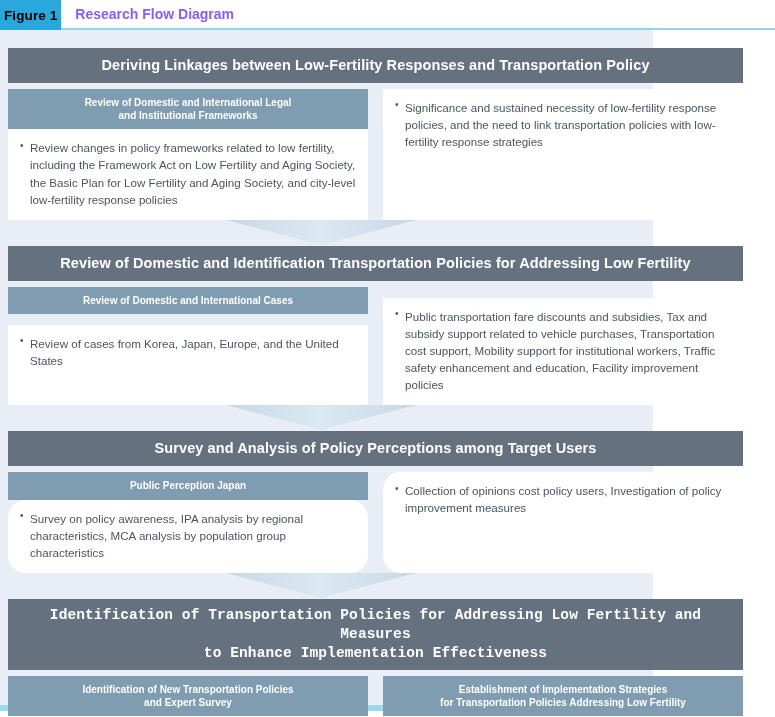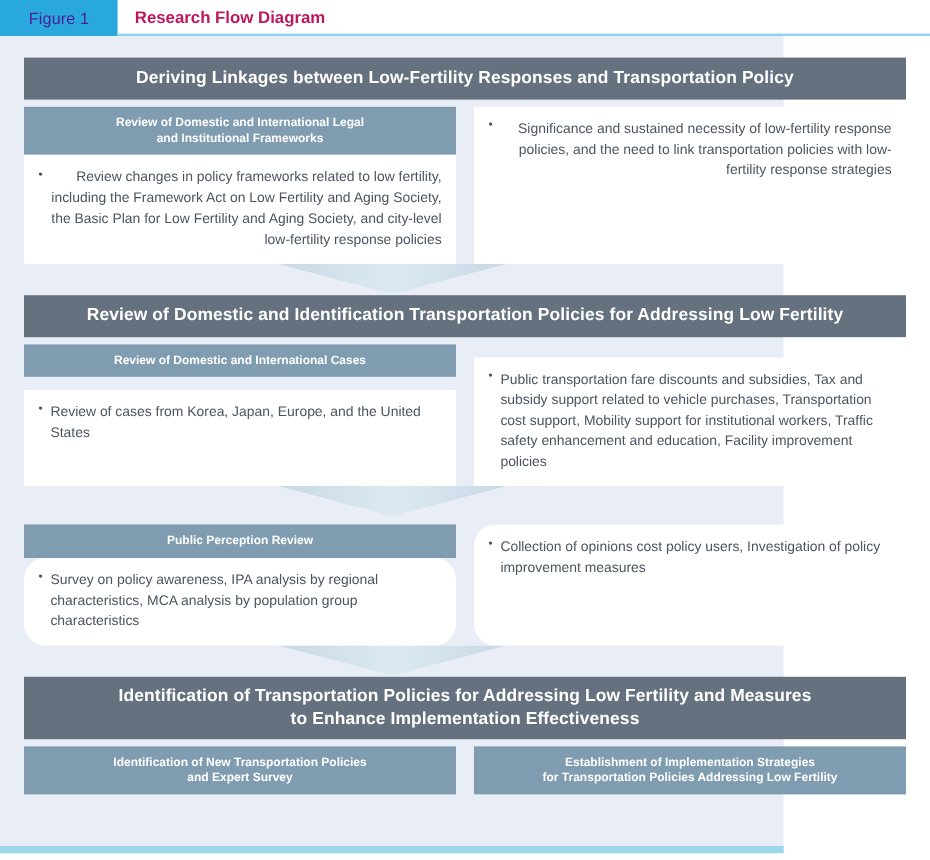"Figure 1" .figure-tag { color: #4c1d95 -> #000000; font-weight: normal -> bold; padding: 0 24px -> 0 4px }
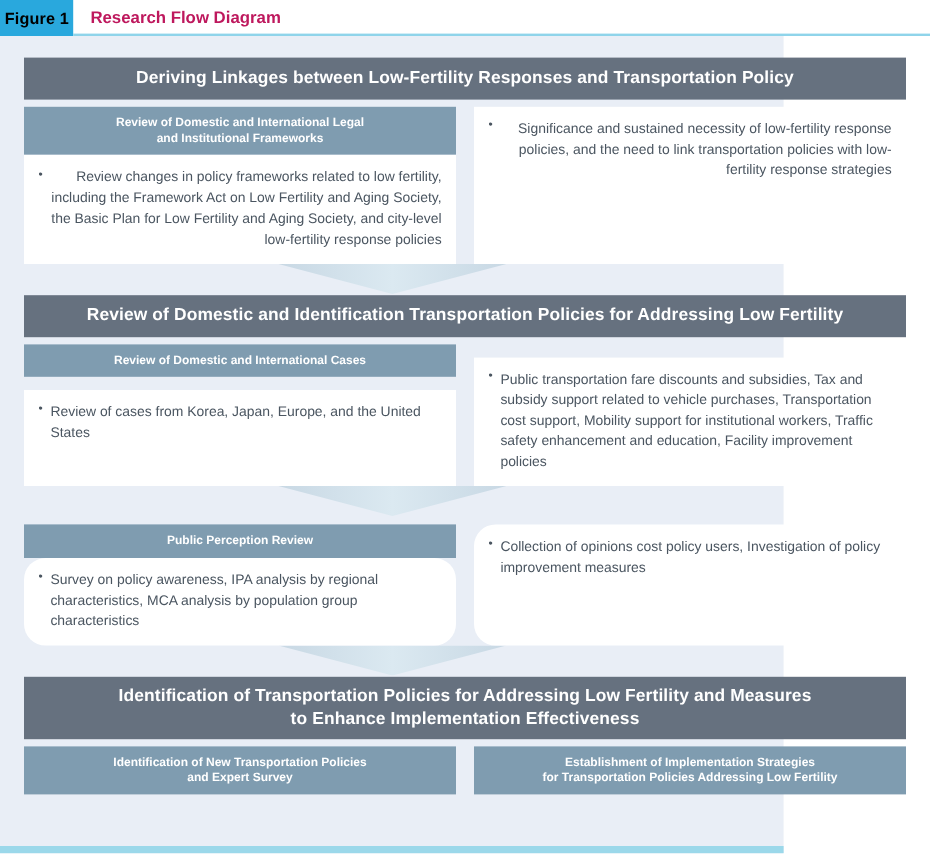"Research Flow Diagram" .caption-title { color: #be185d -> #8b5cf6 }
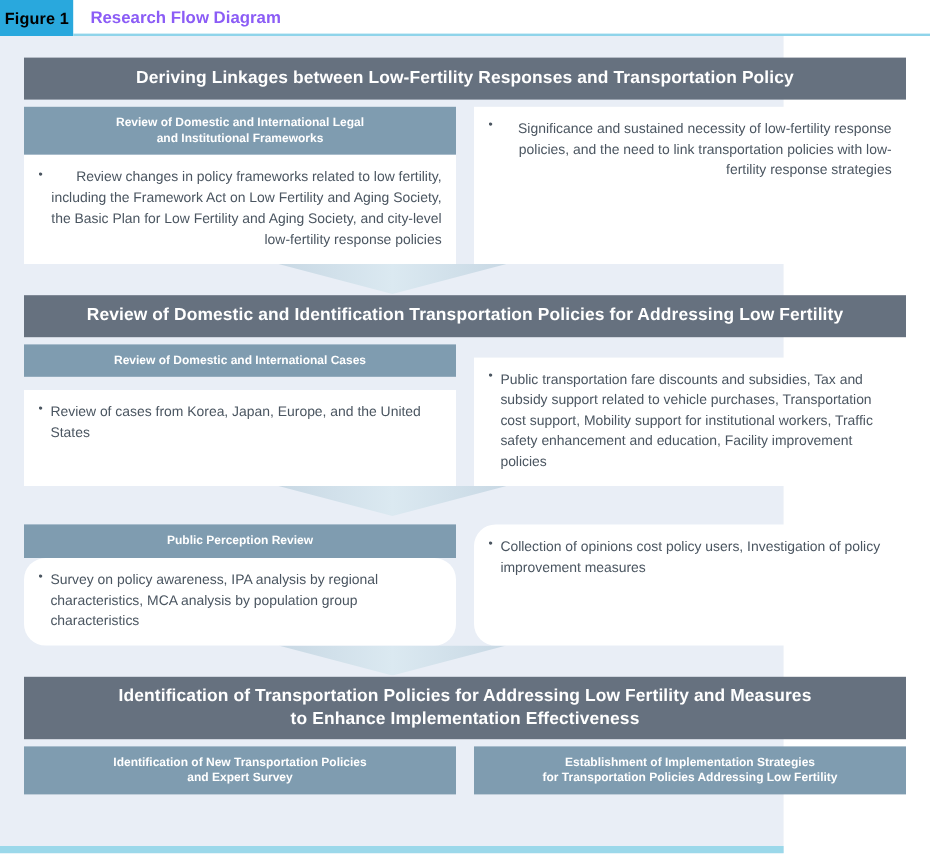"Deriving Linkages between Low-Fertility" .diagram { padding: 18px 20px 0 20px -> 18px 20px 0 8px }
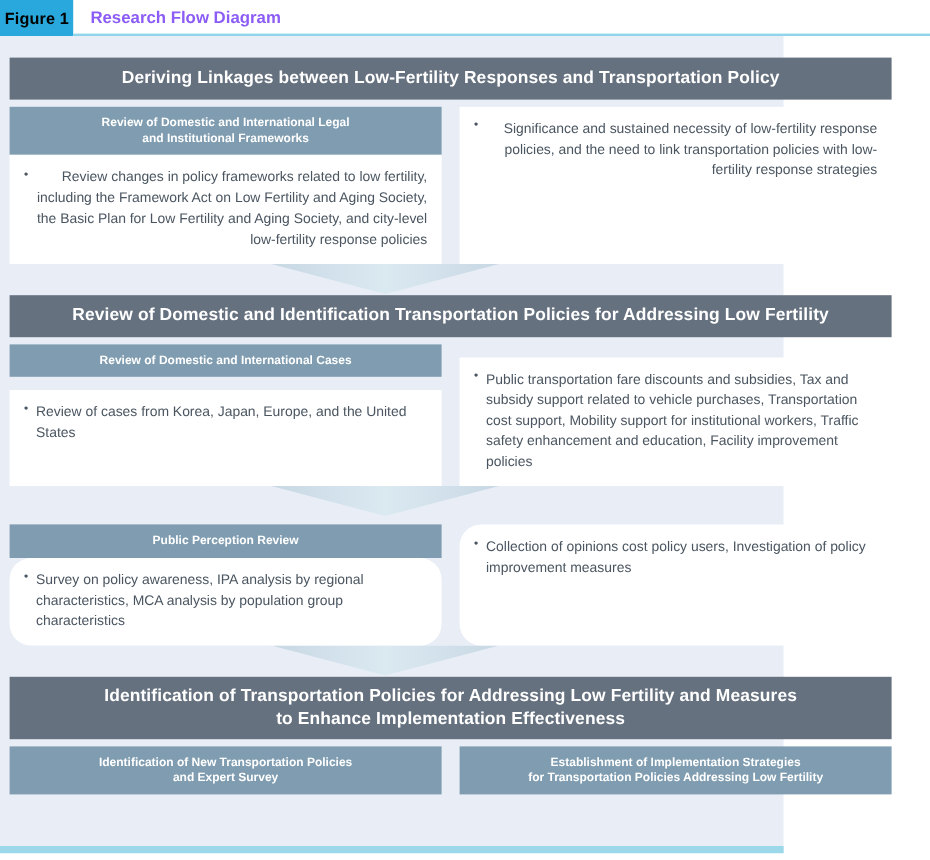"Significance and sustained necessity of" .stage-1 .col-body { text-align: right -> none }
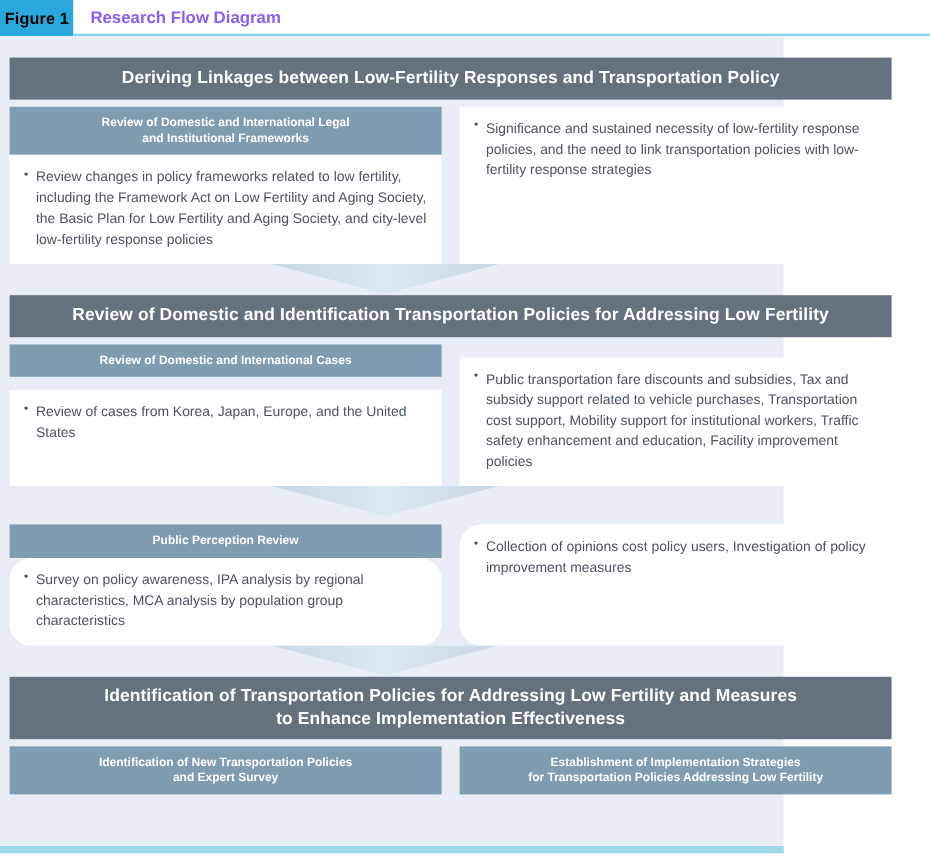"Survey and Analysis of Policy" div.stage-header { html: none -> <div>Survey and Analysis of Policy Perceptions among Target Users</div> }
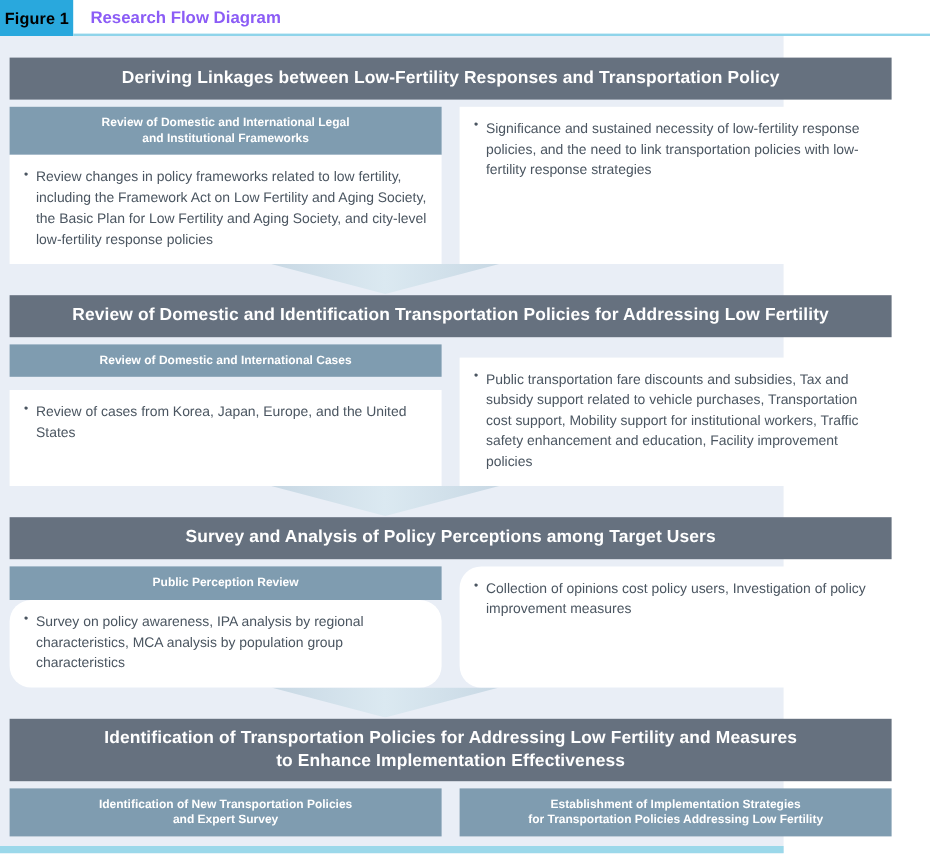"Public Perception Review" div.col-header { text: Review -> Japan }
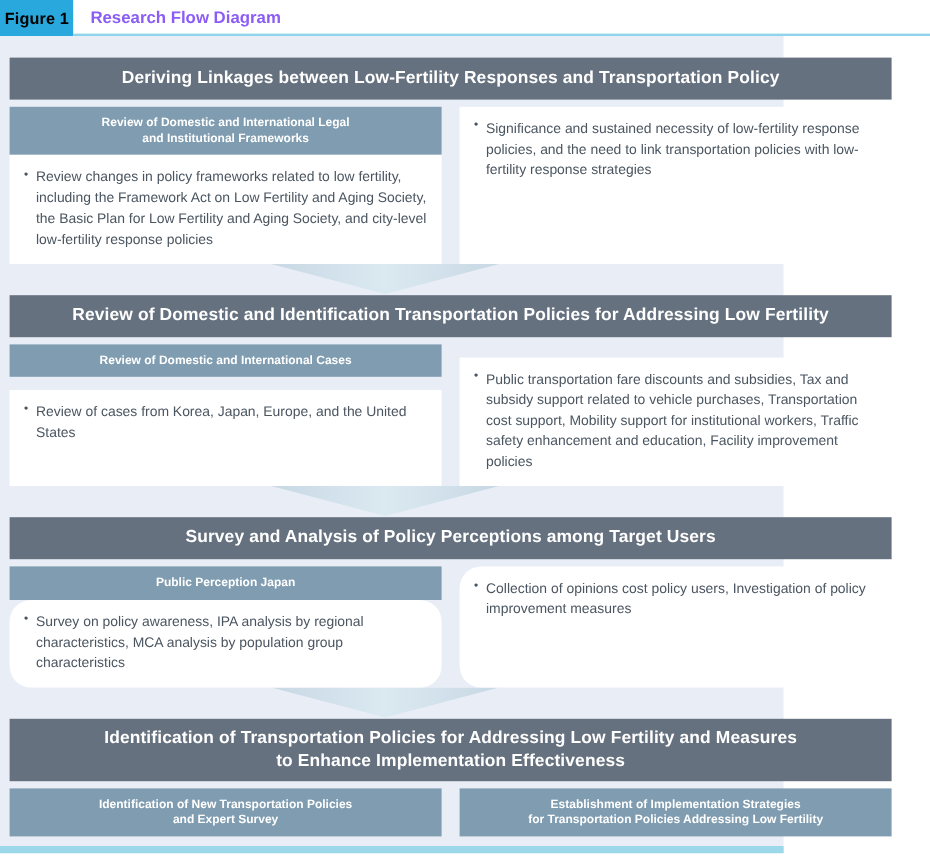"Identification of Transportation" .stage-header.two-line { font-family: none -> Liberation Mono, monospace }
